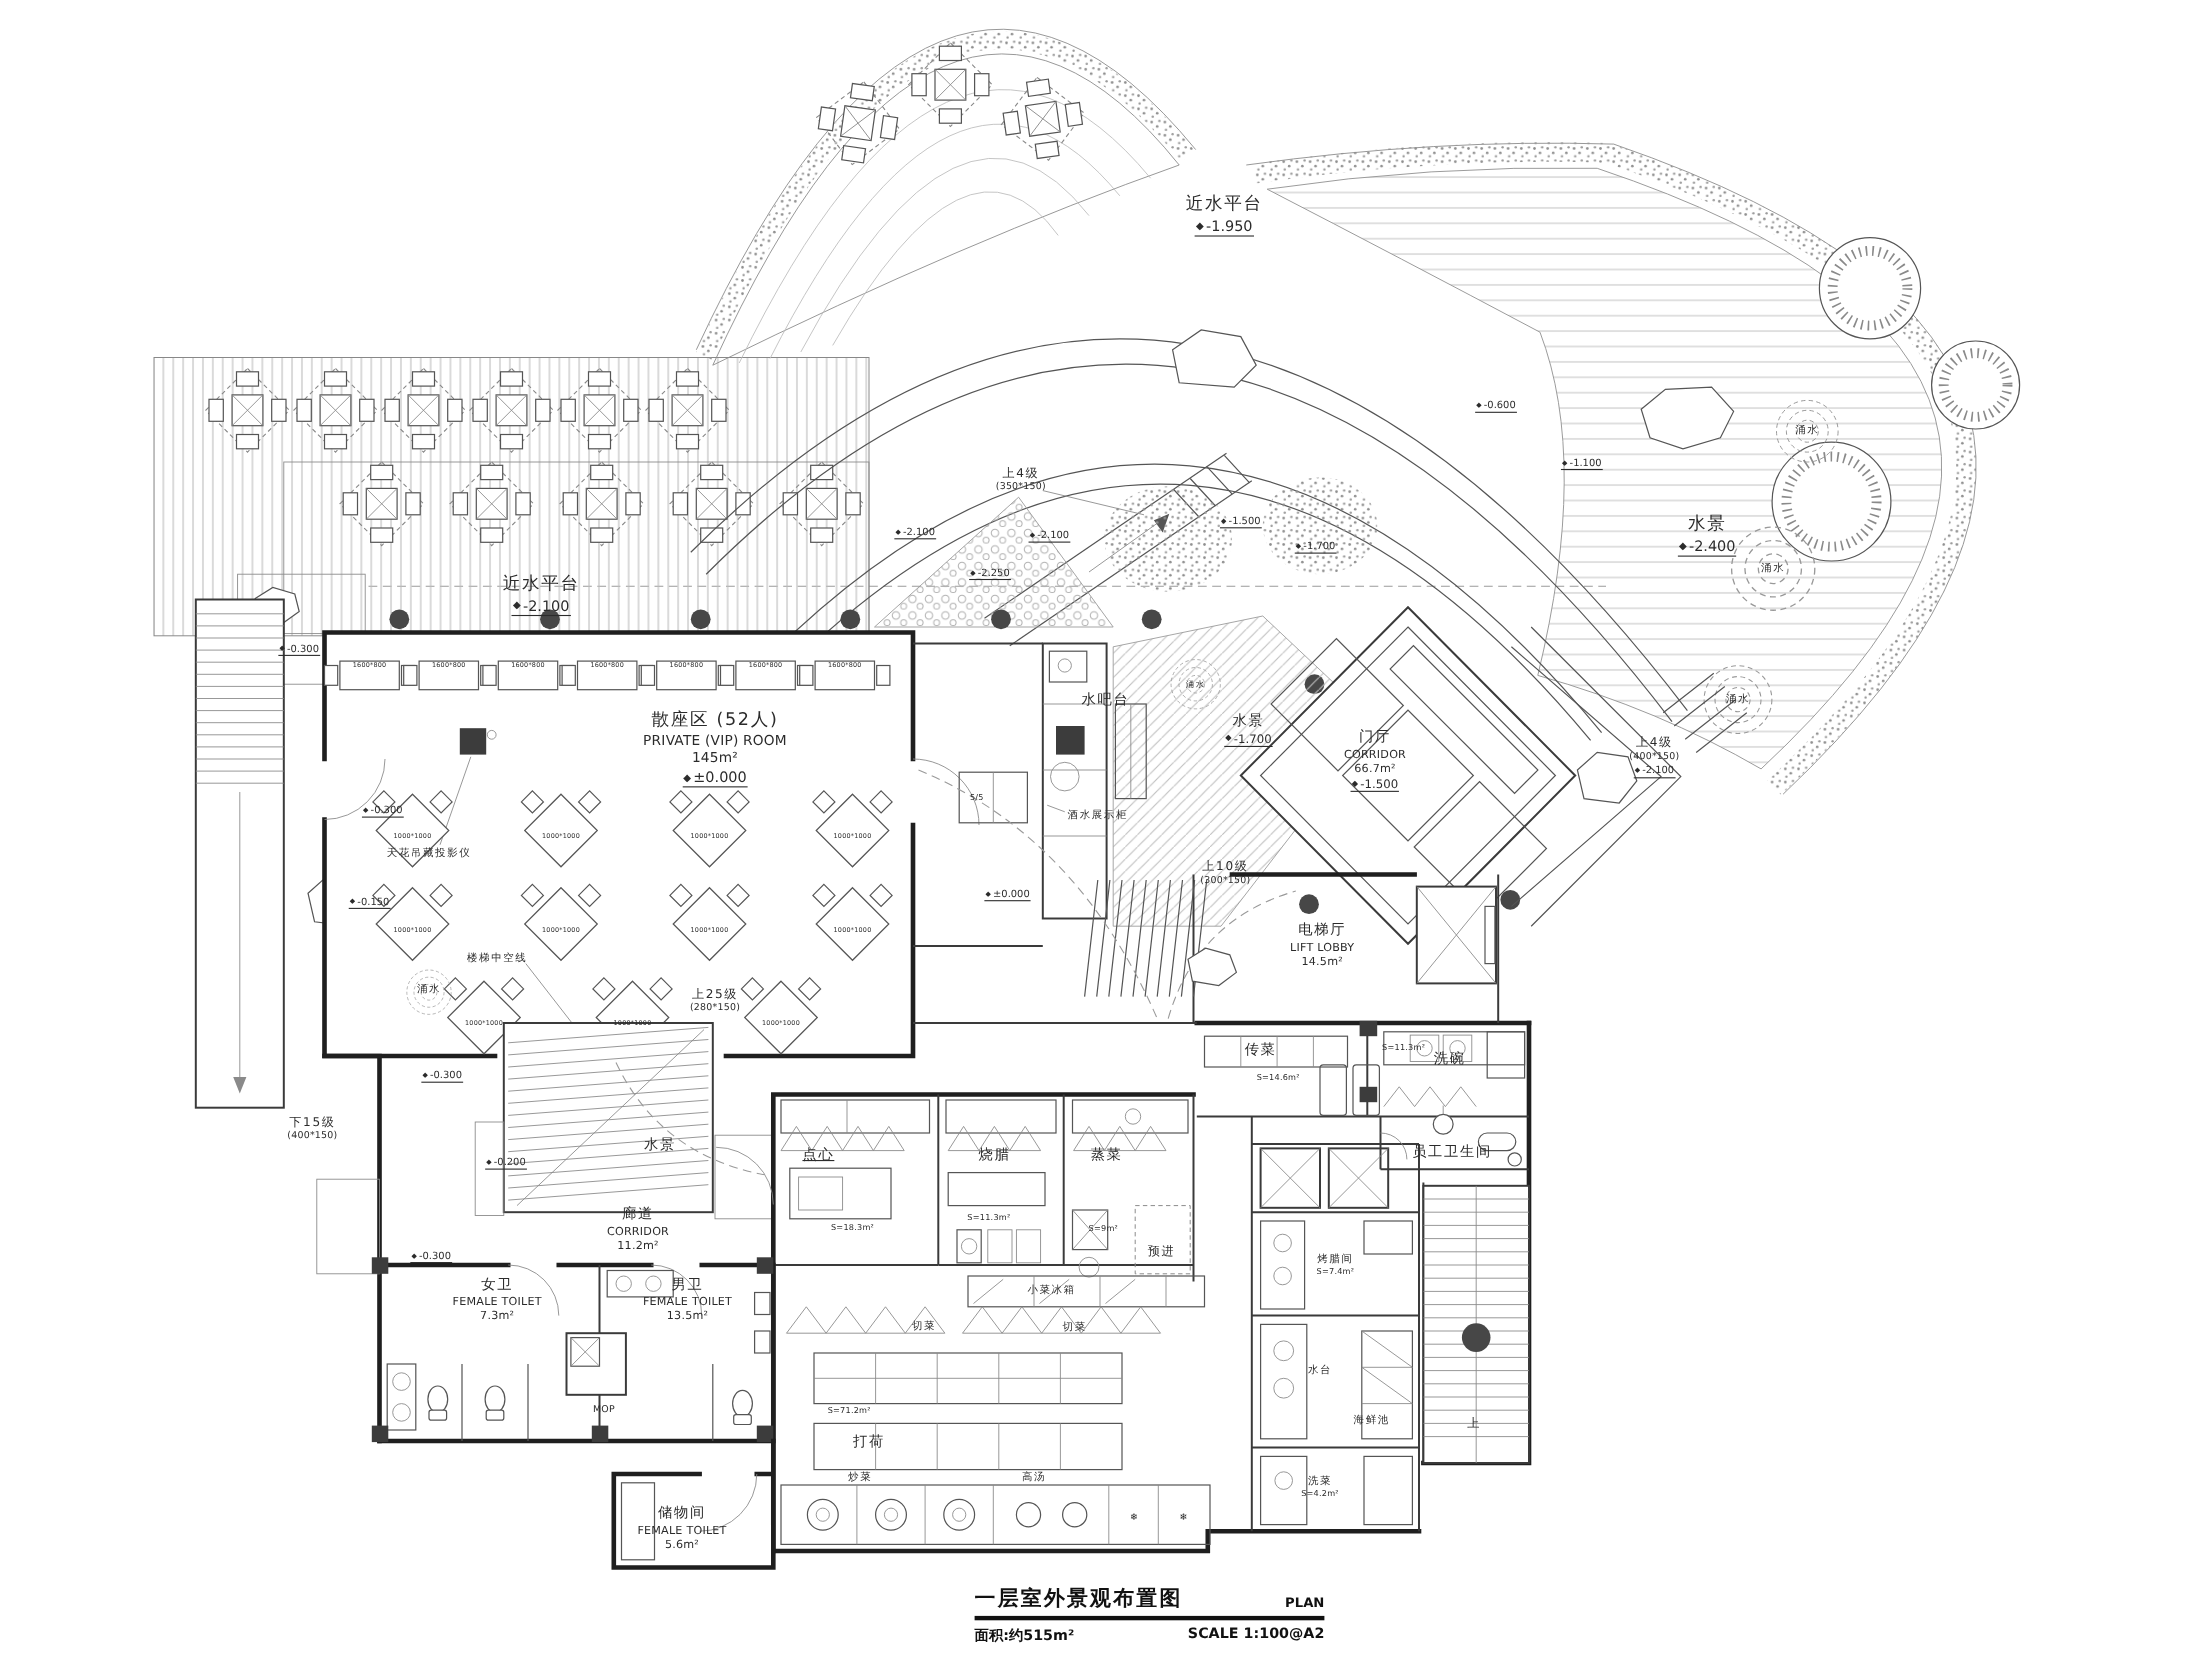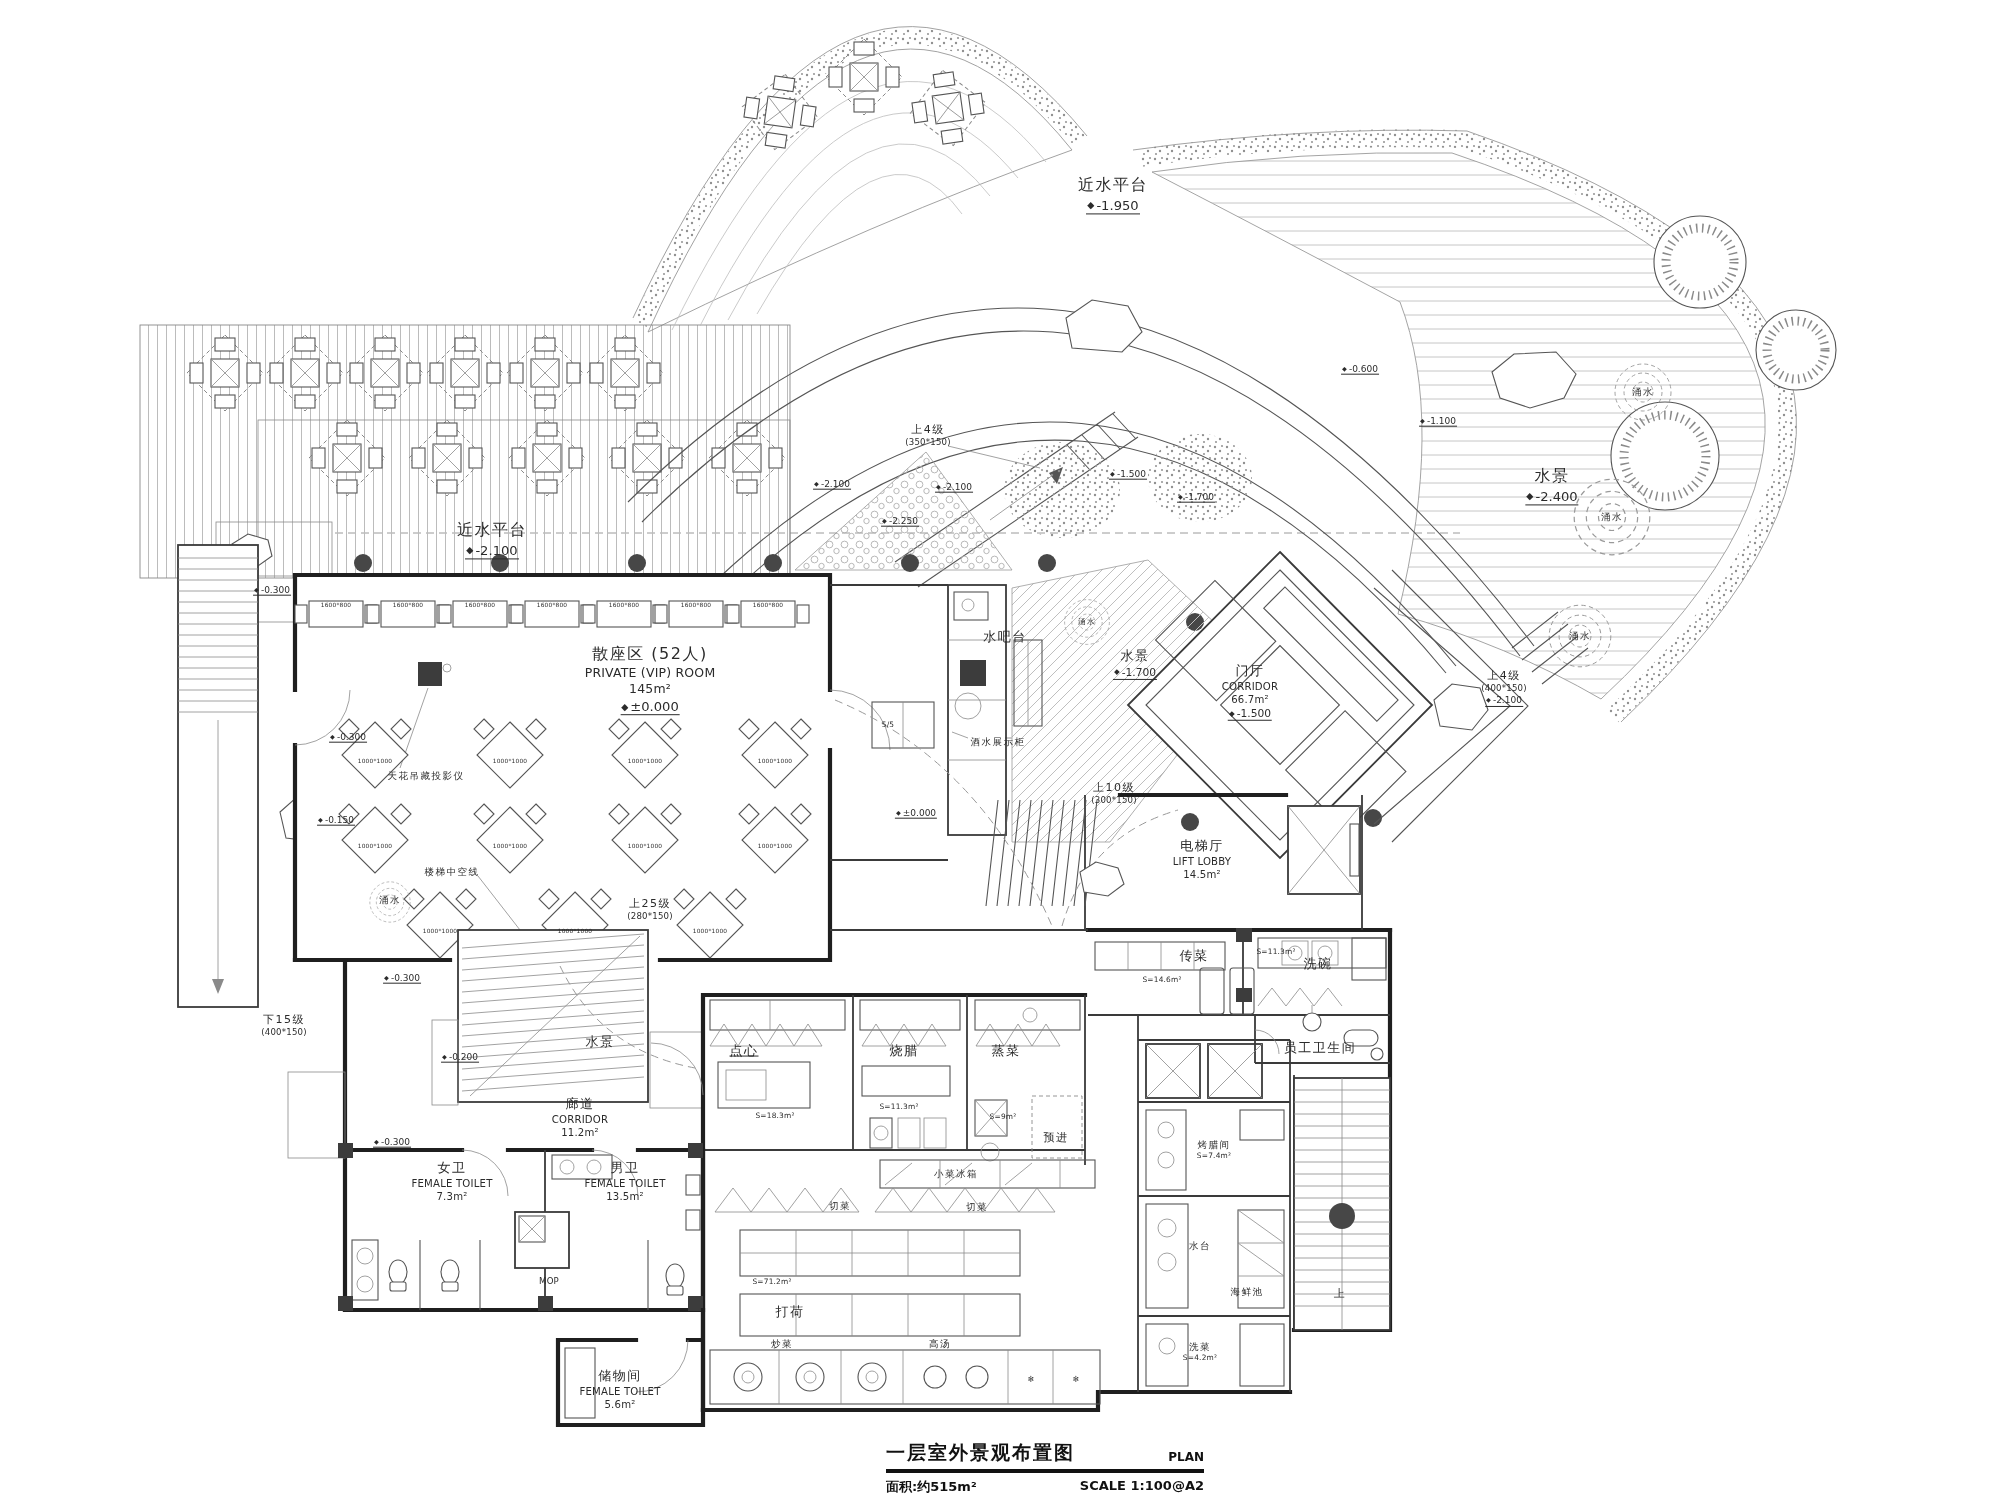"天花吊藏投影仪" div.ann { margin-left: 36px -> none }
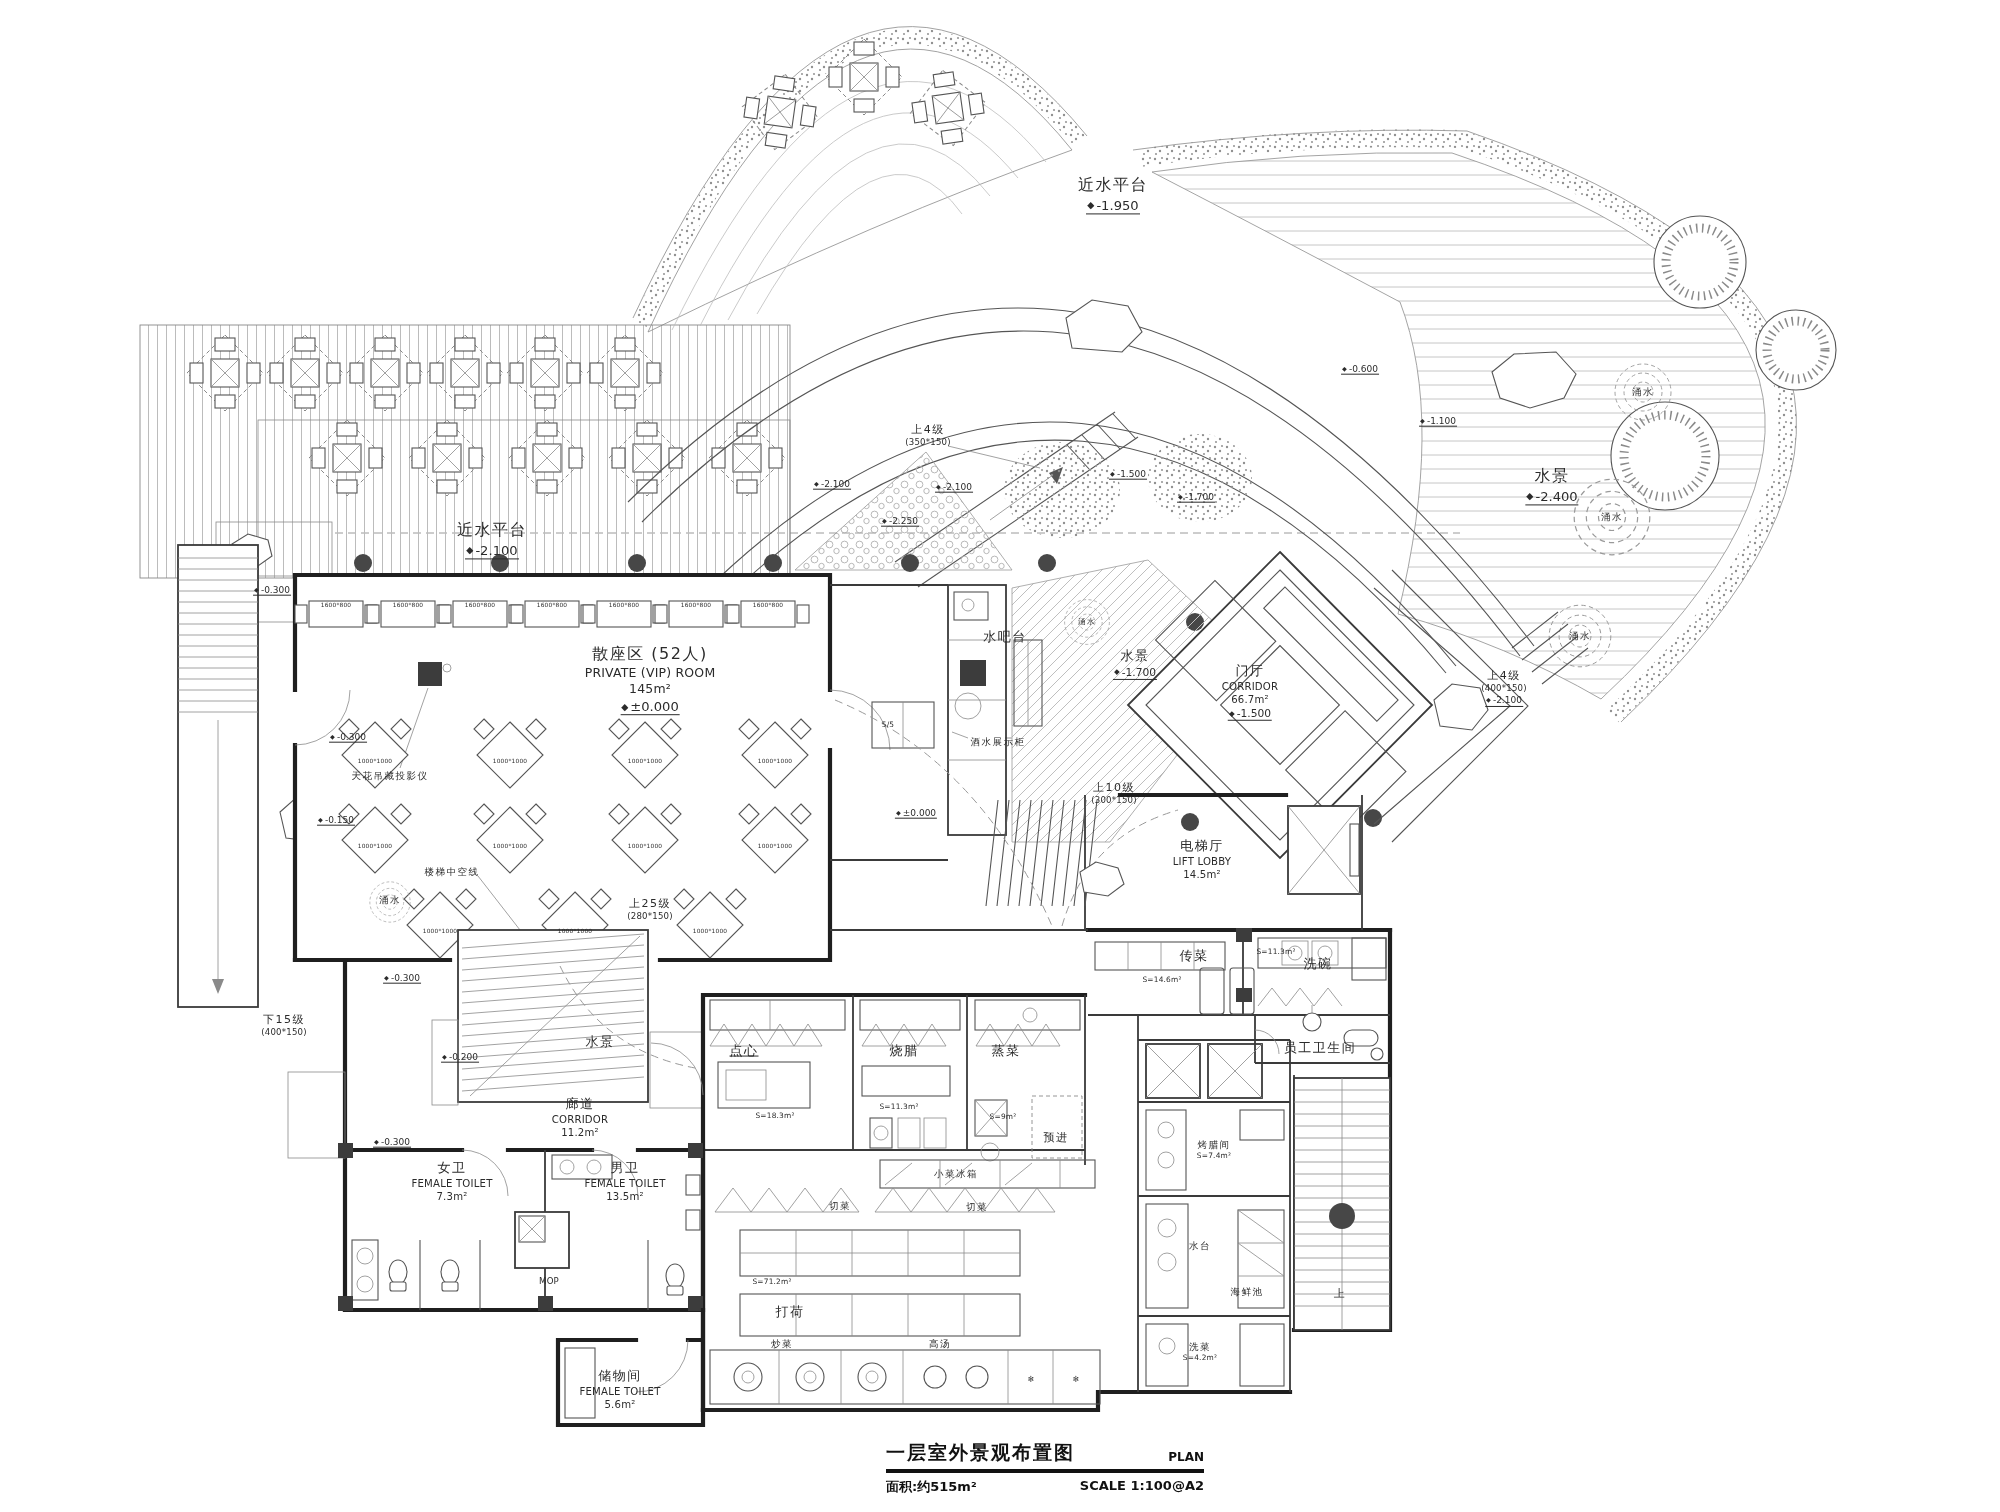"传菜" div.ann { left: 1194px -> 1146px }
